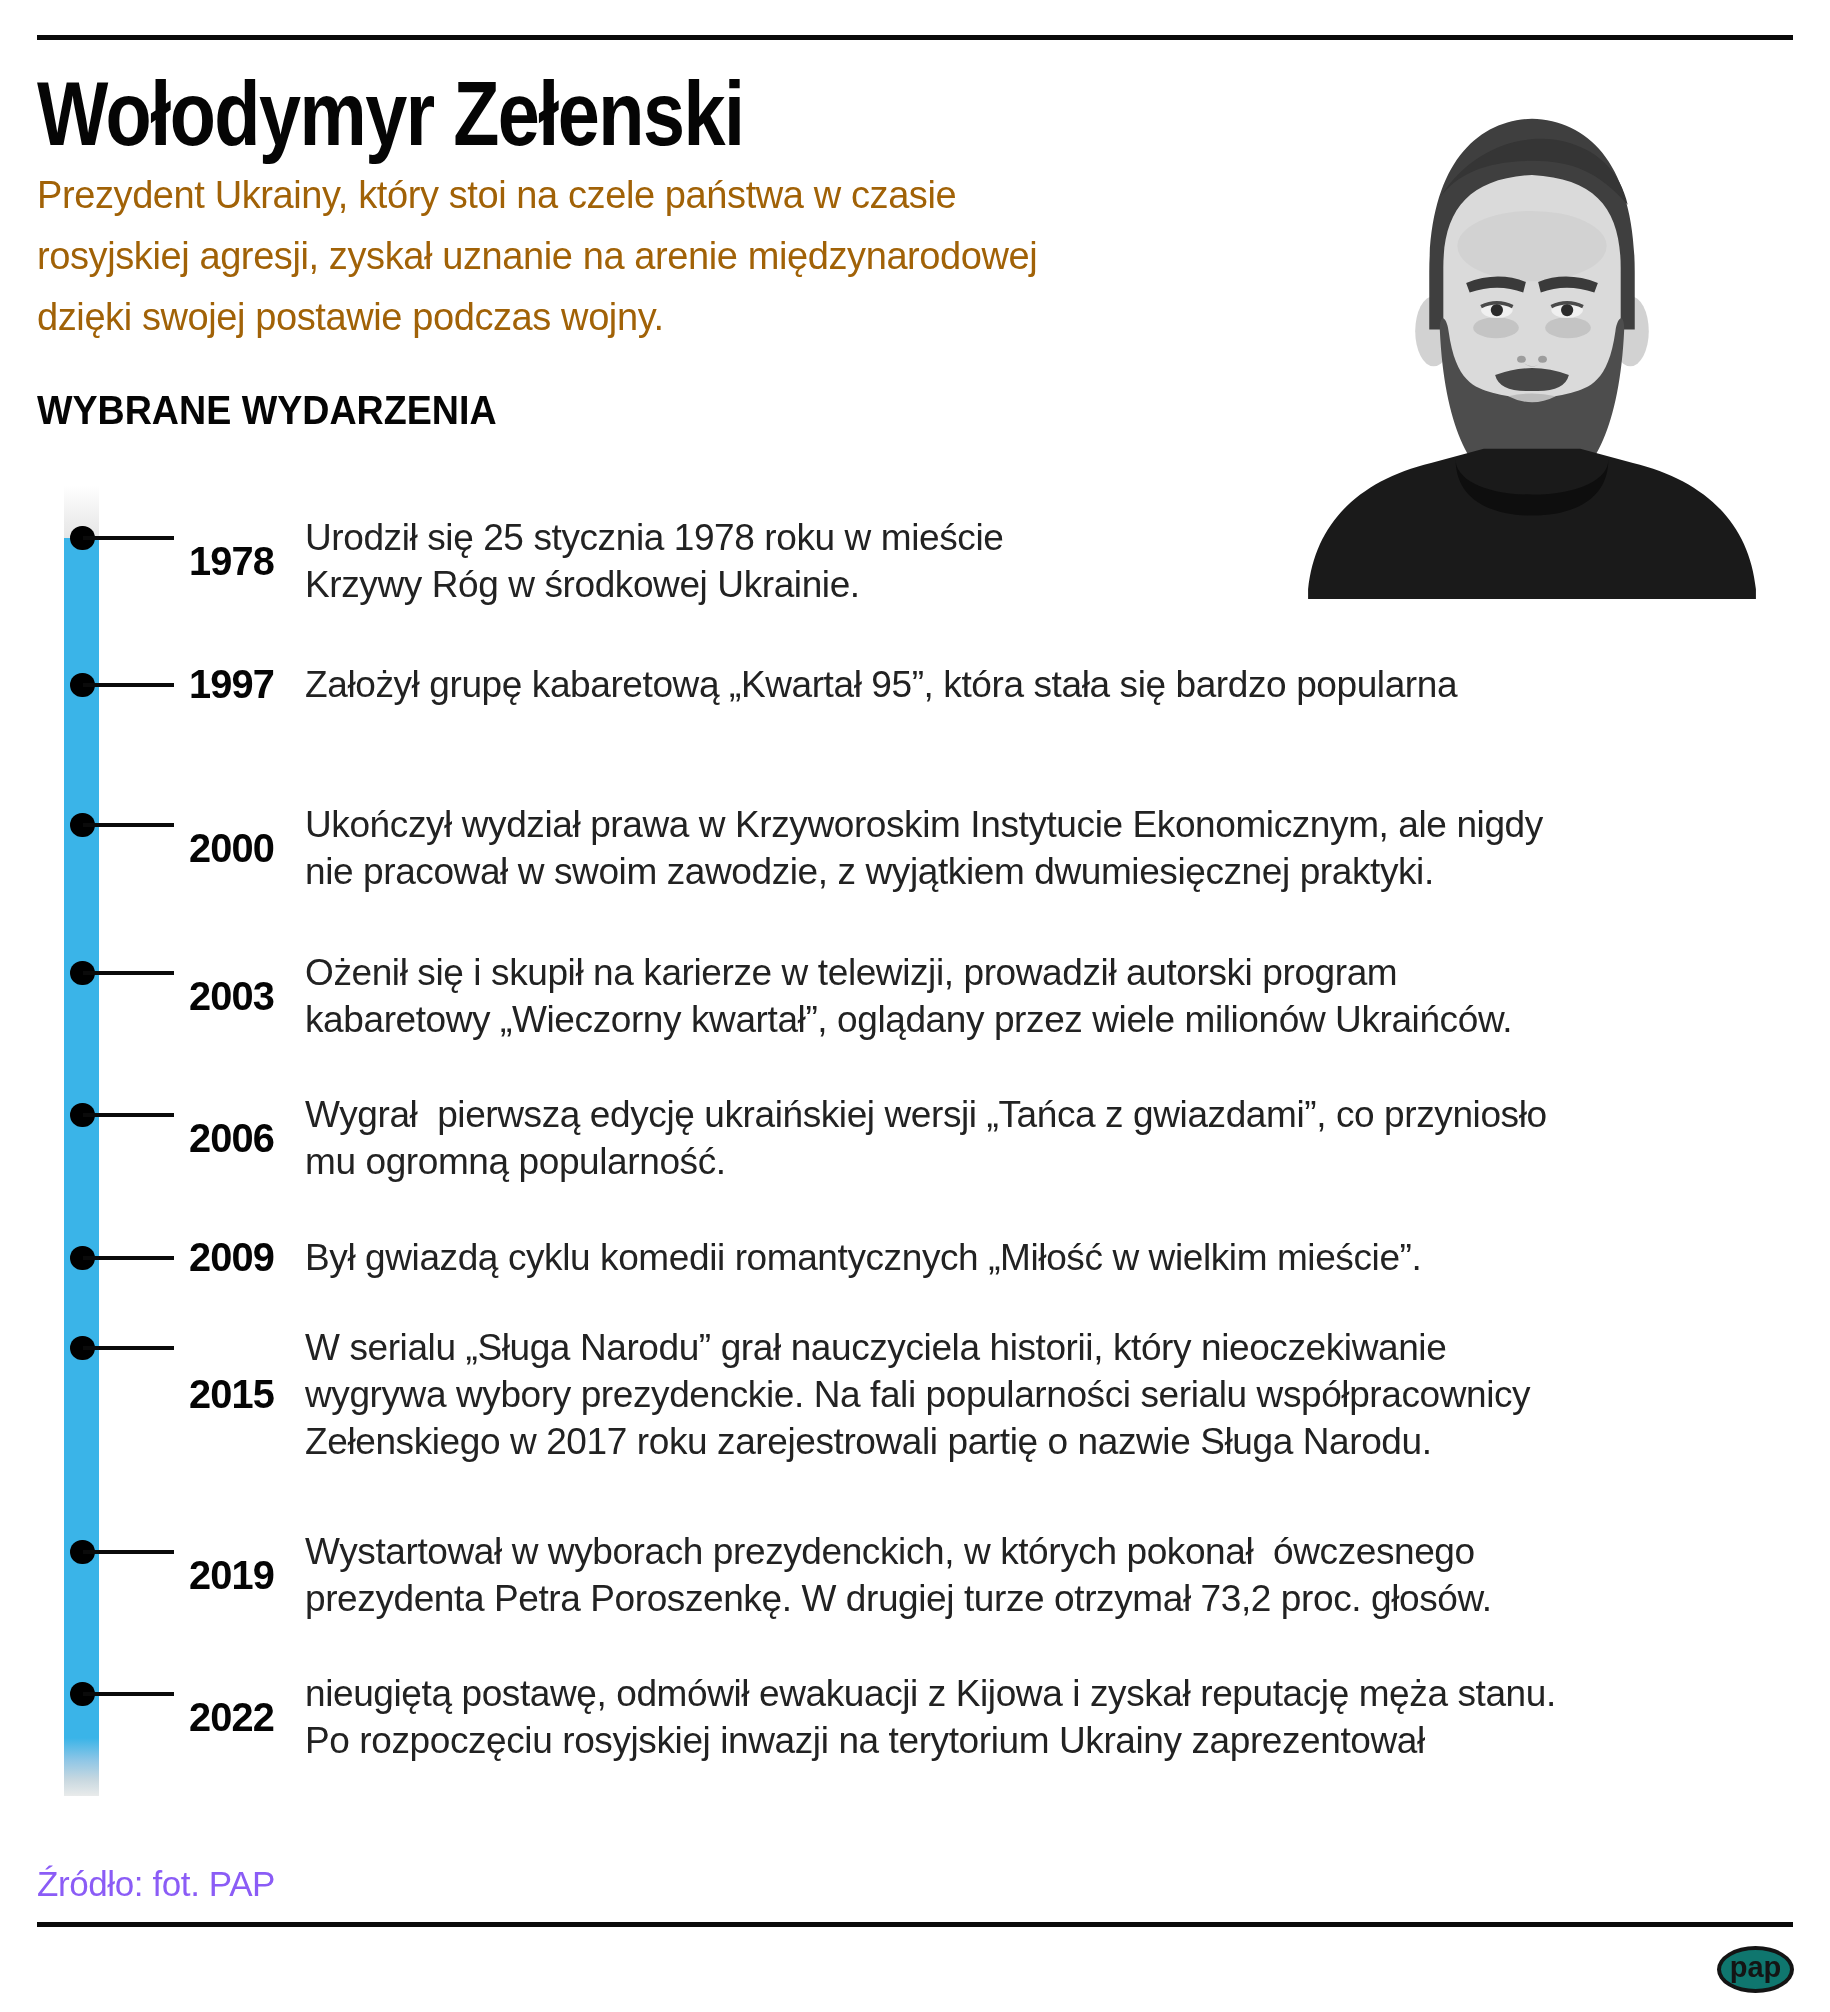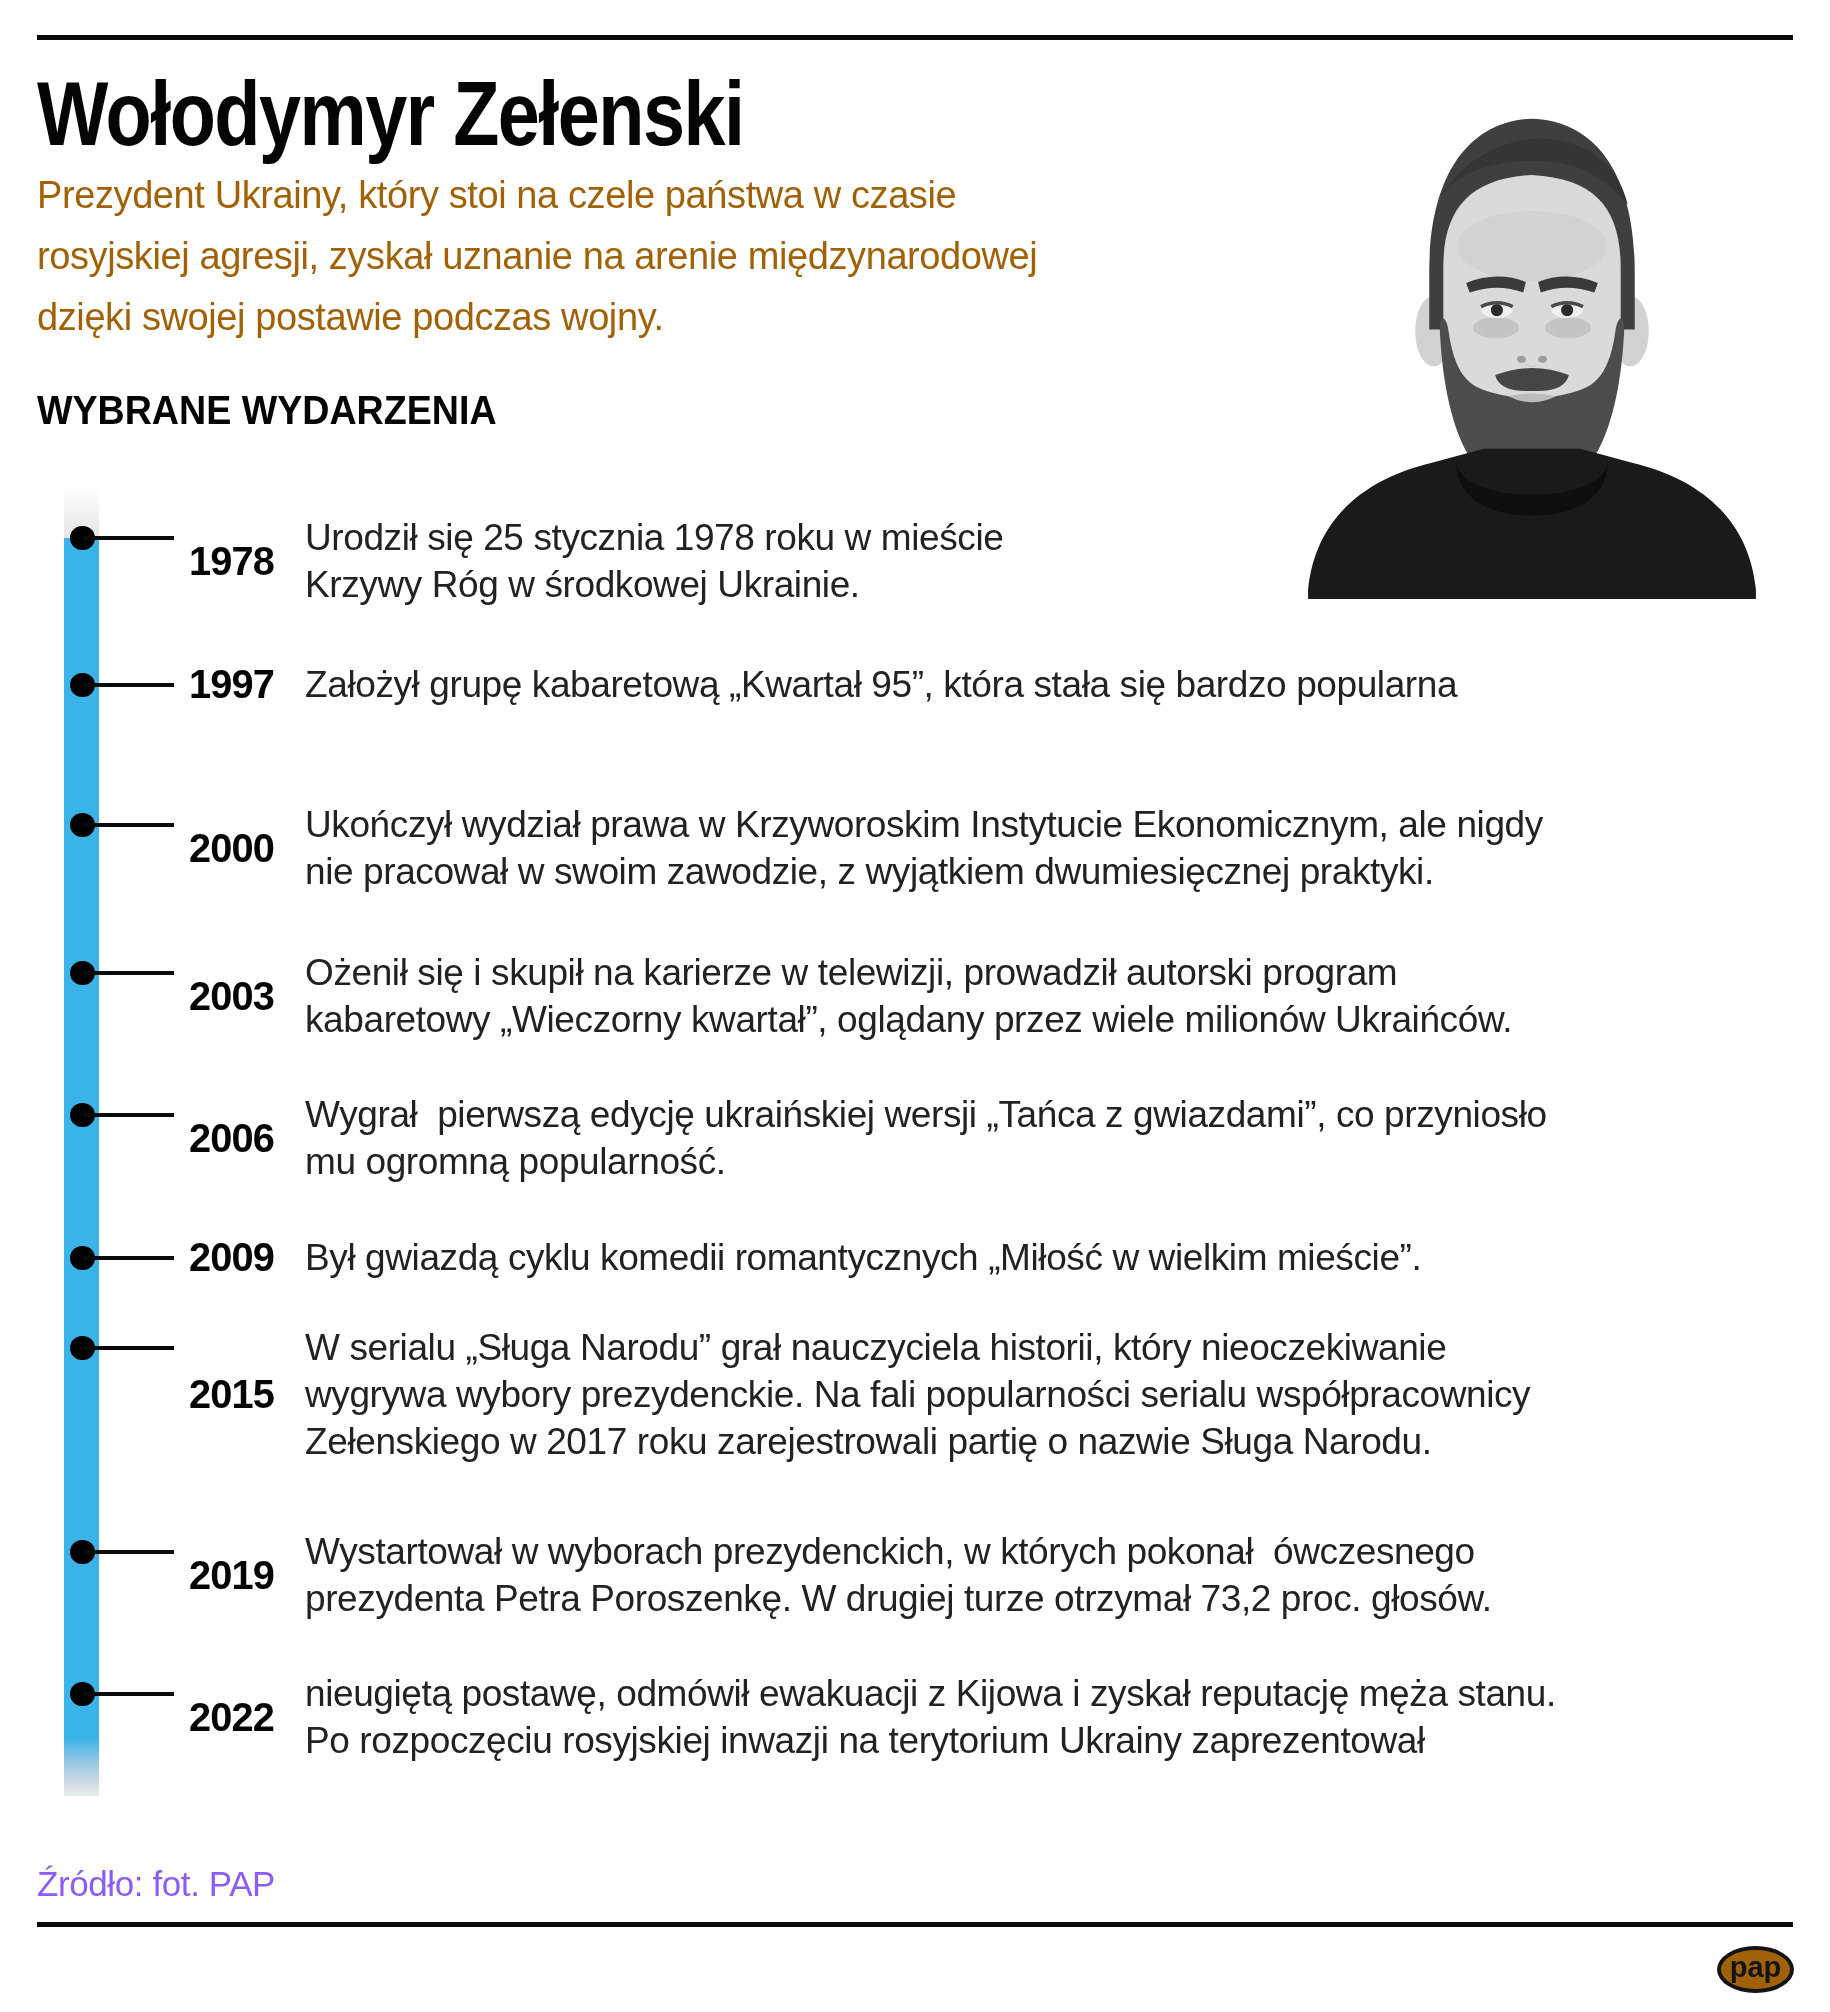"pap" .pap-logo { background: #a16207 -> #0f766e }
